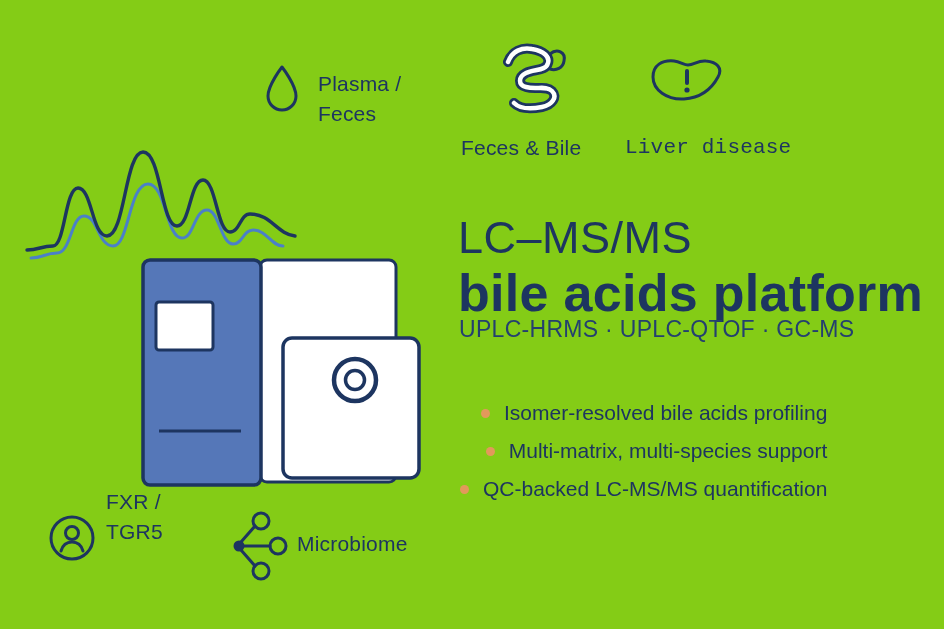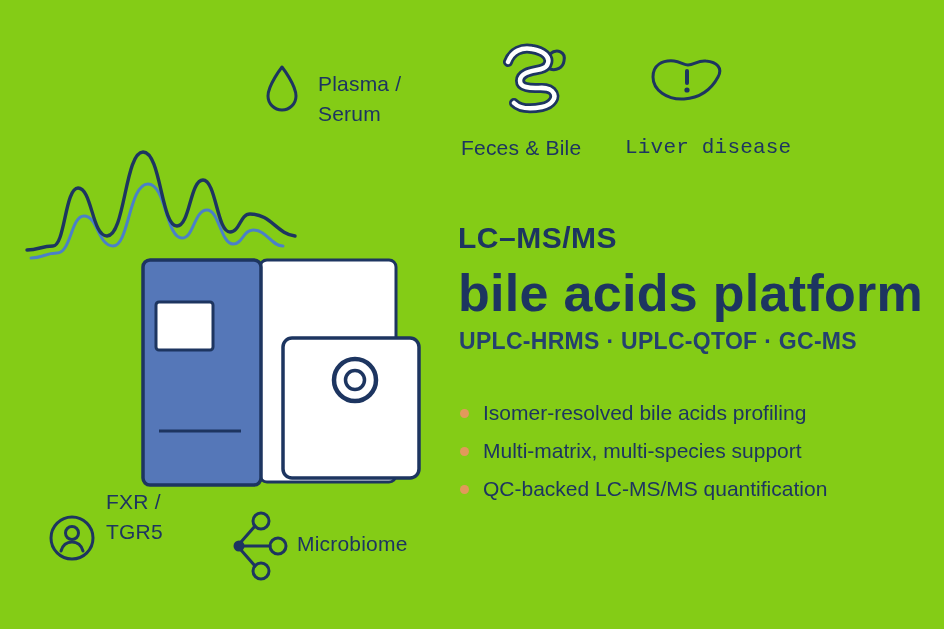"Serum" span { text: Serum -> Feces }
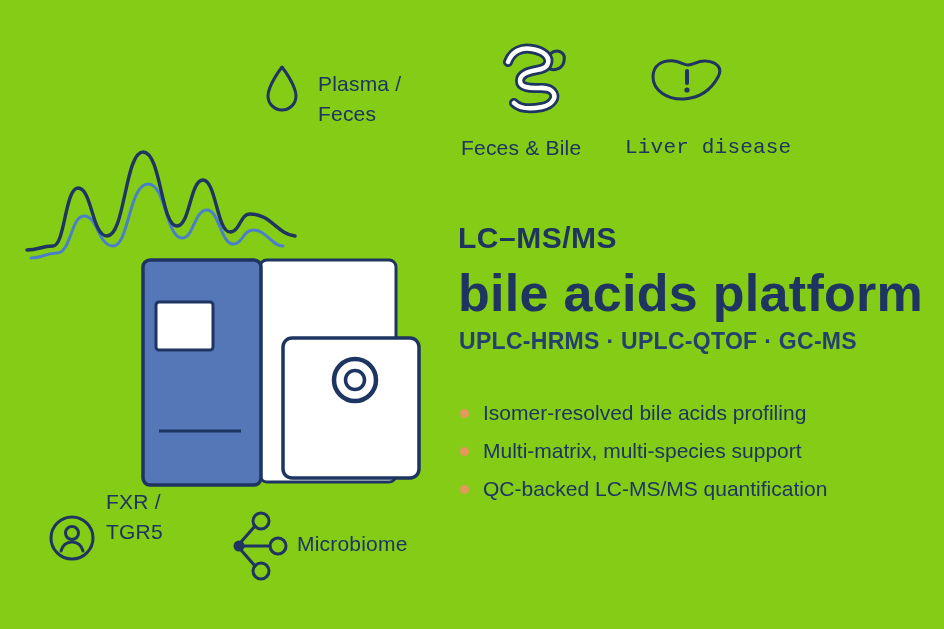"LC–MS/MS" .headline .h1 { font-size: 30px -> 45px; font-weight: 700 -> 400 }
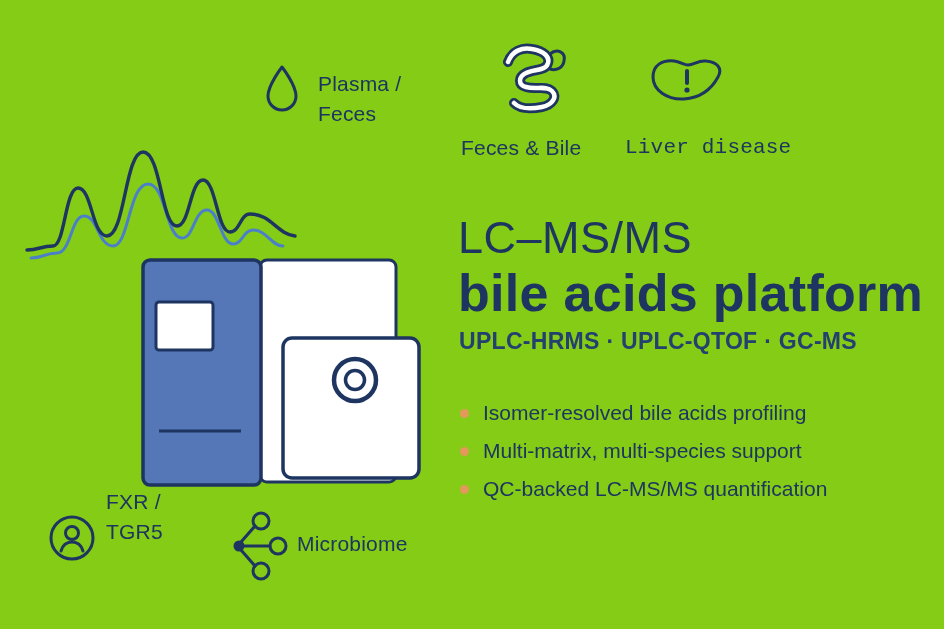"UPLC-HRMS · UPLC-QTOF · GC-MS" .methods { font-weight: 700 -> 400; top: 328px -> 316px }
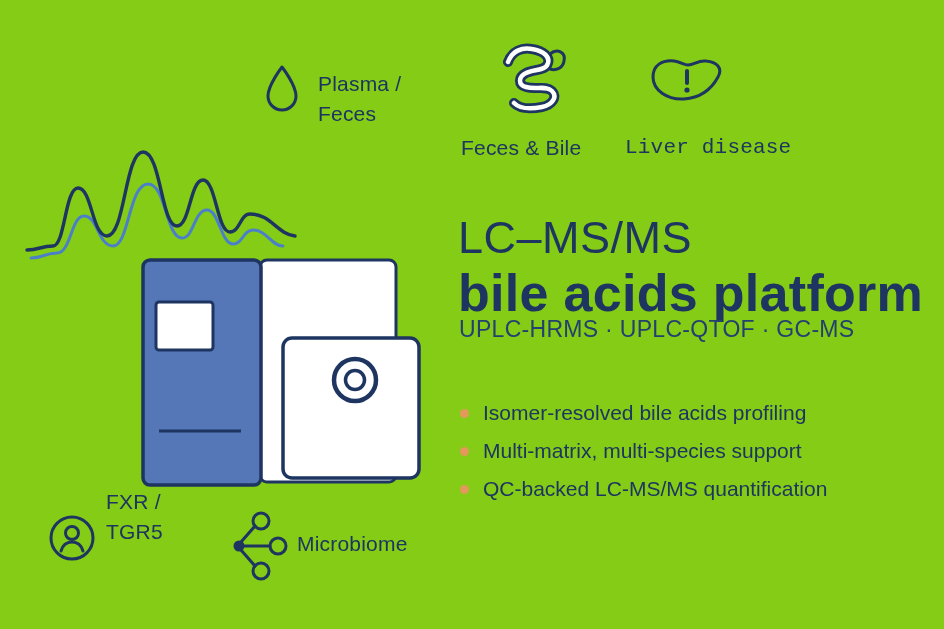"Isomer-resolved bile acids profiling" .bullet-row { justify-content: none -> flex-end }
